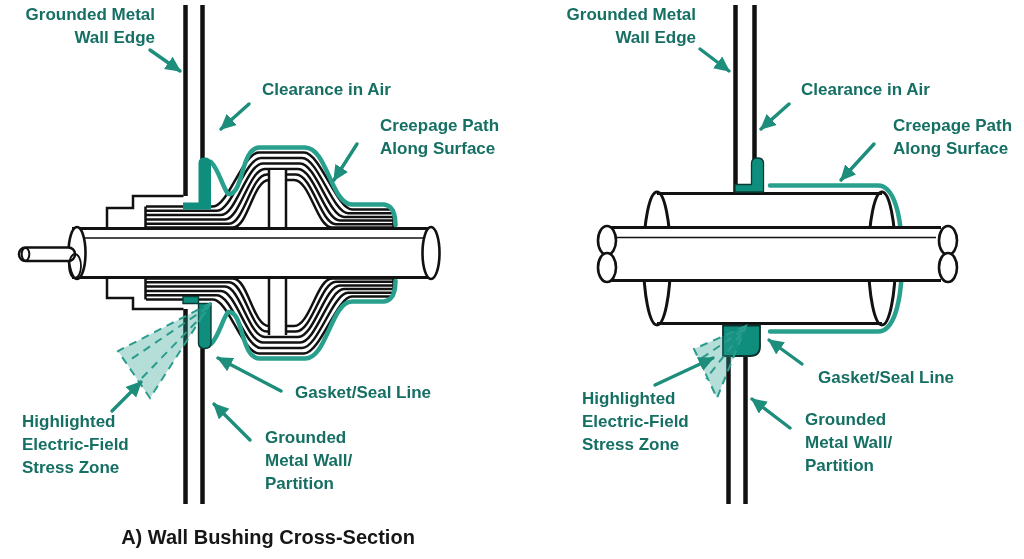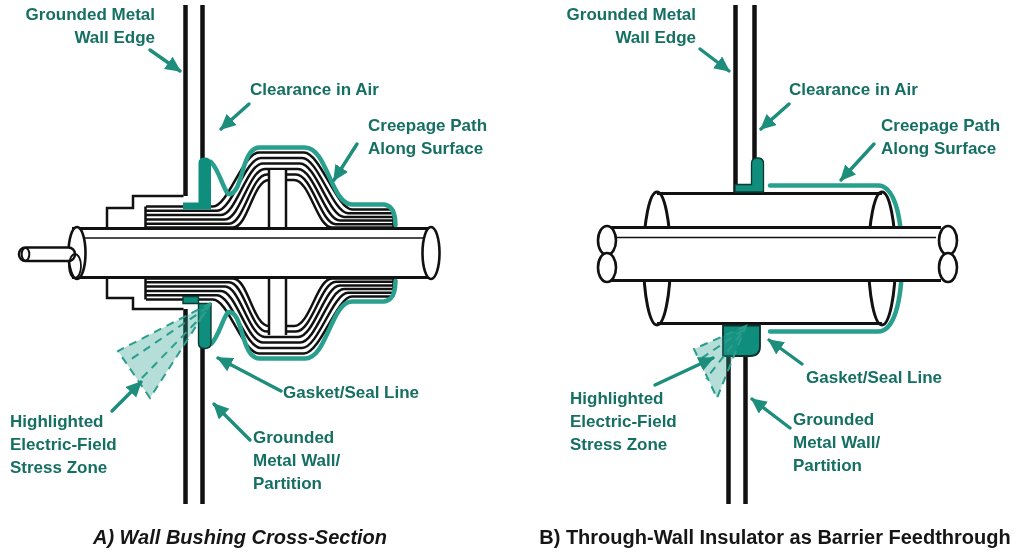"Grounded Metal" .lbl { margin-left: none -> 12px }
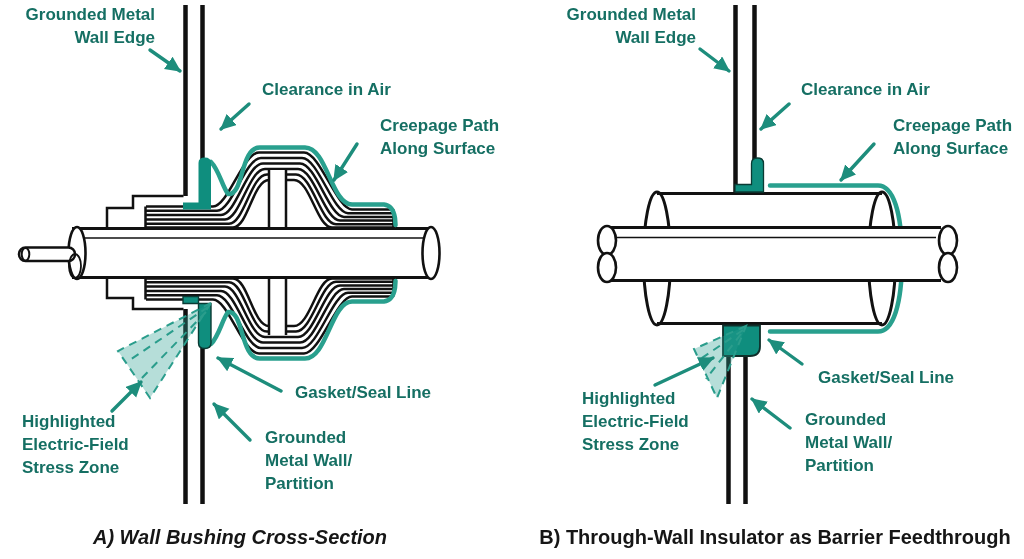"A) Wall Bushing Cross-Section" #cap-a { font-style: italic -> none; left: 84px -> 112px }
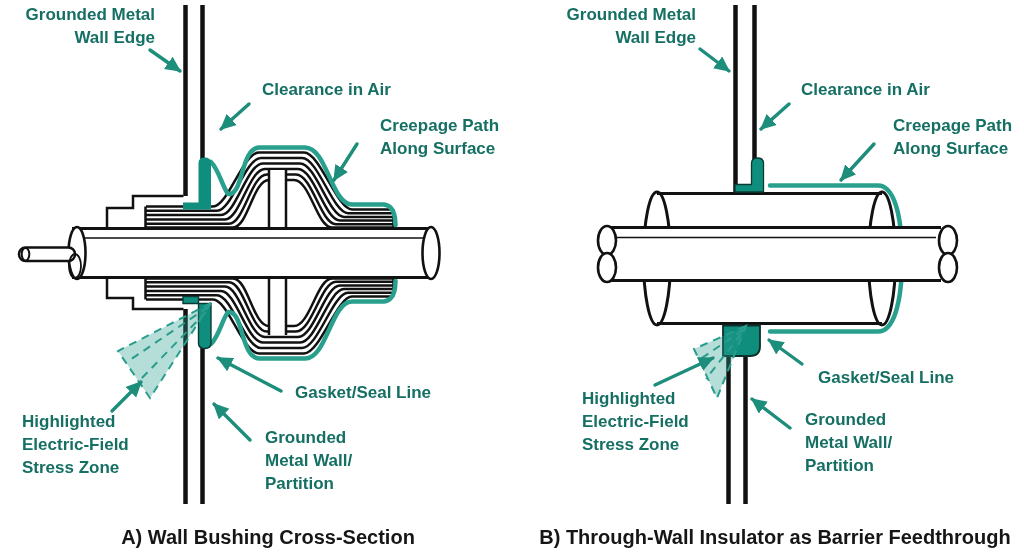"B) Through-Wall Insulator as Barrier" div.cap { html: <div>B) Through-Wall Insulator as Barrier Feedthrough</div> -> none }
